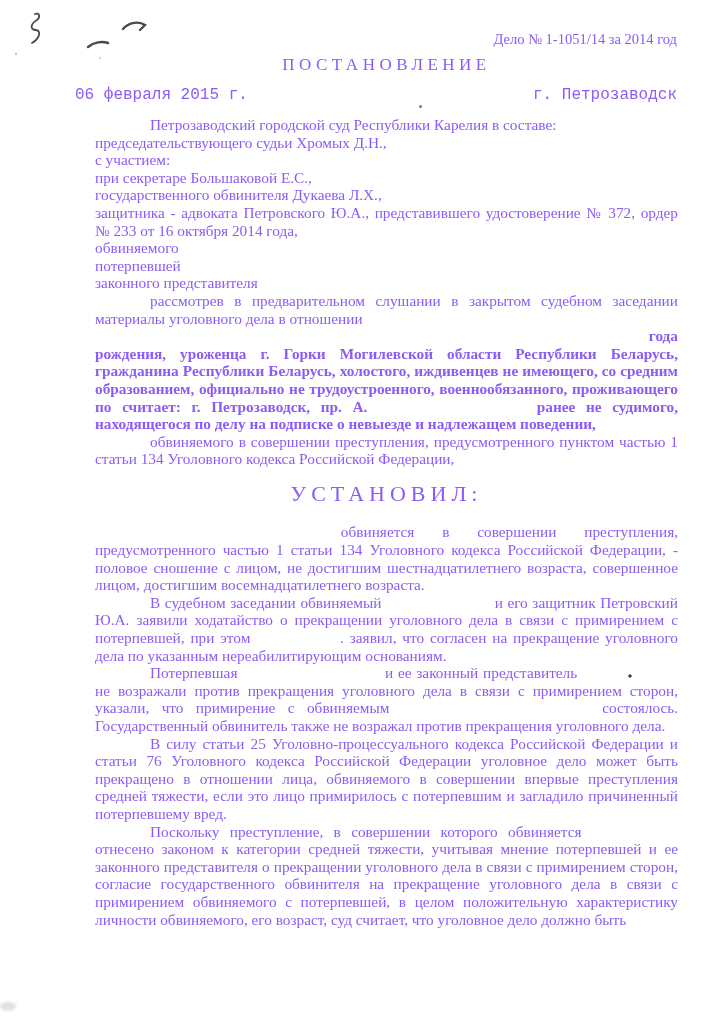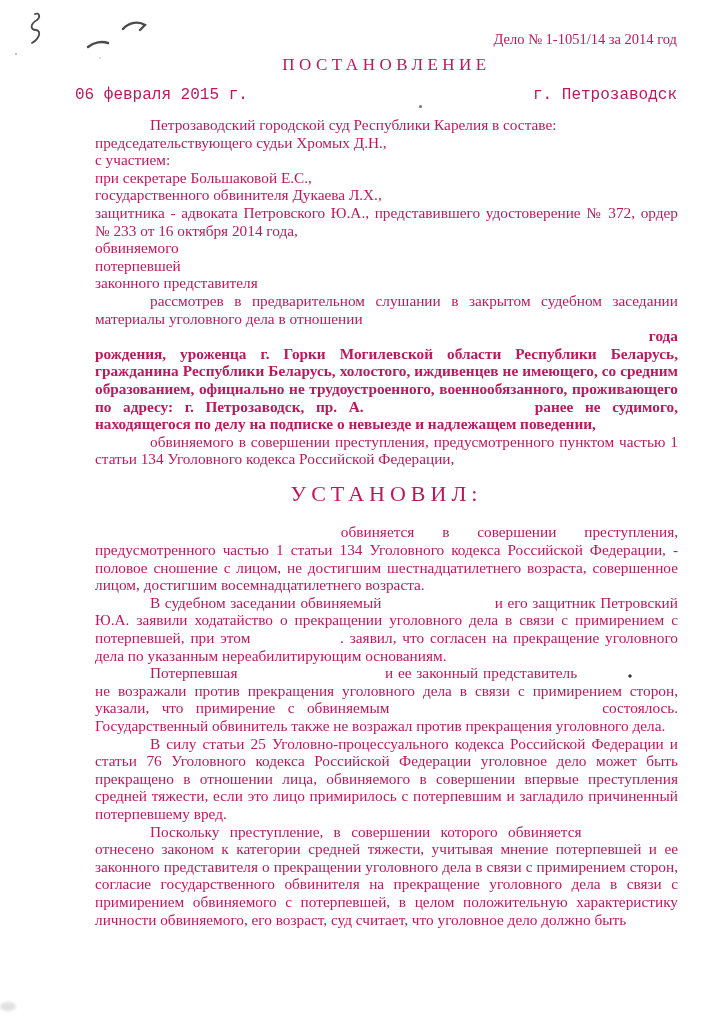"Дело № 1-1051/14 за 2014" .page { color: #be185d -> #8b5cf6 }
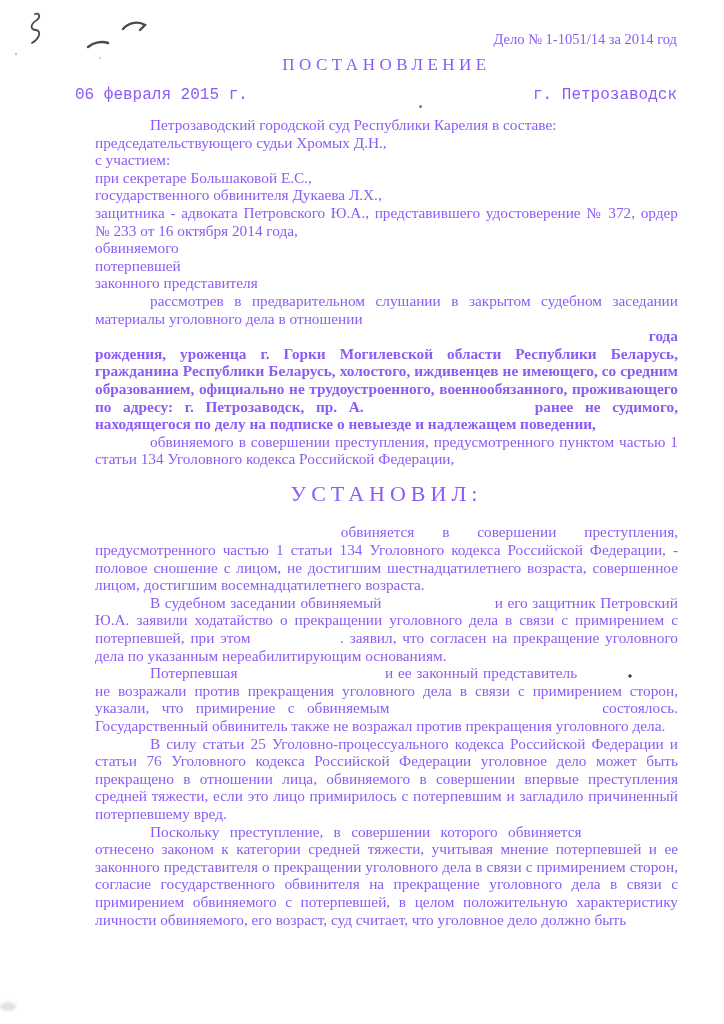"рождения, уроженца г. Горки Могилевской" span { text: адресу -> считает }
